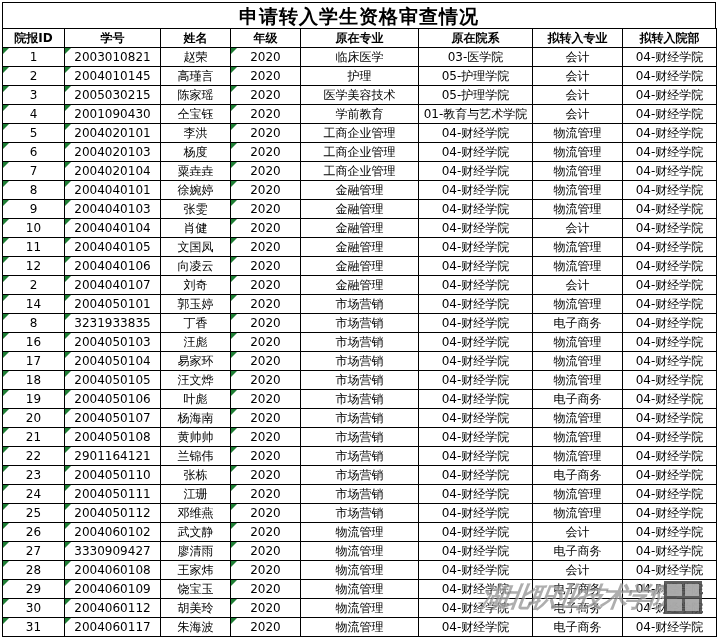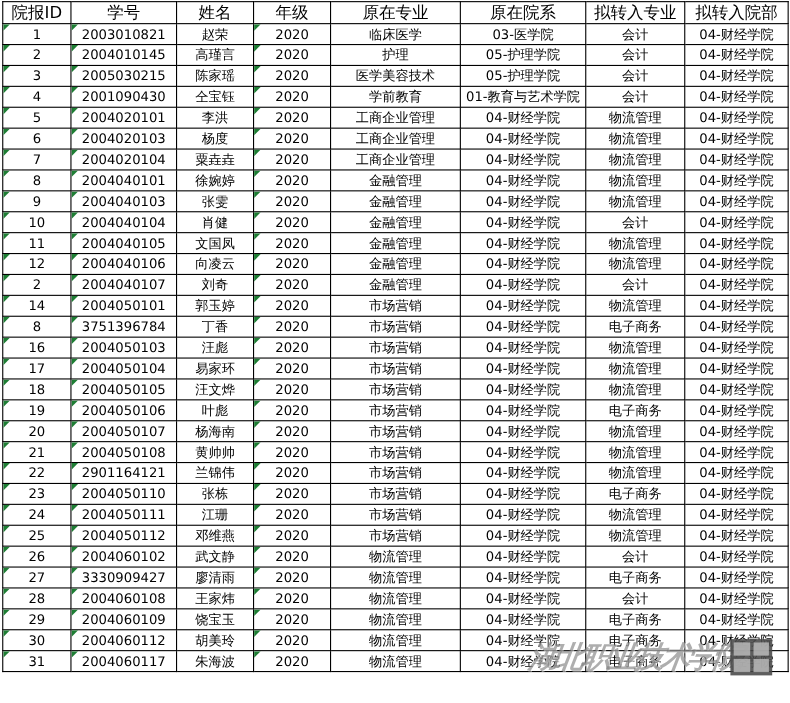"申请转入学生资格审查情况" div.title-cell { html: none -> <div>申请转入学生资格审查情况</div> }
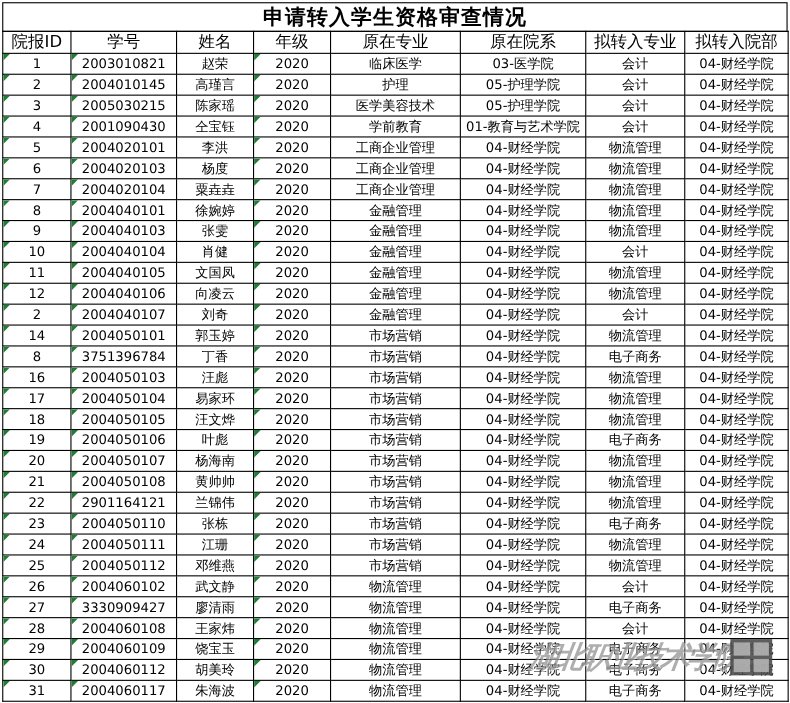"院报ID" table.grid th { font-size: 15px -> 12px; font-weight: normal -> bold }
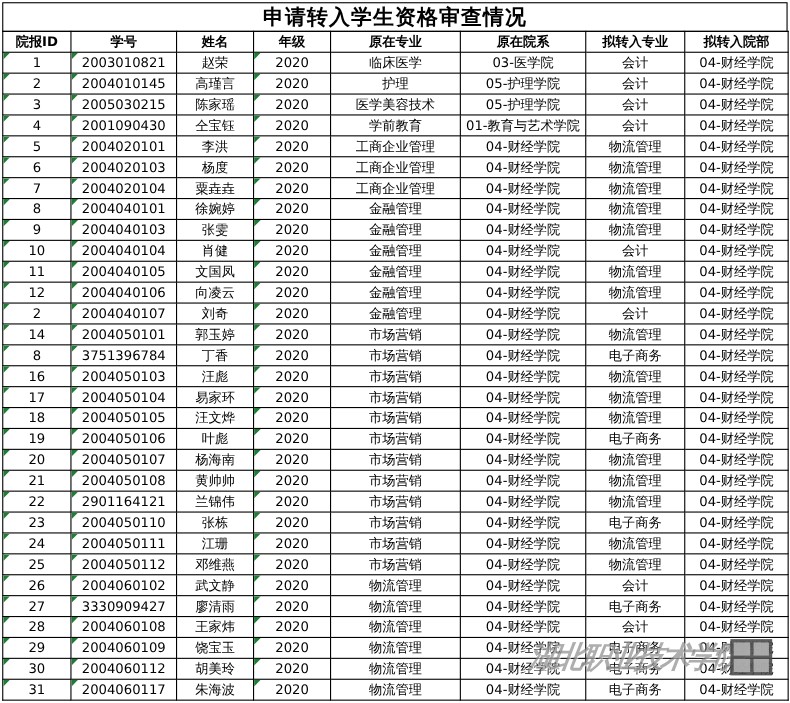"3751396784" span.num { text: 3751396784 -> 3231933835 }
